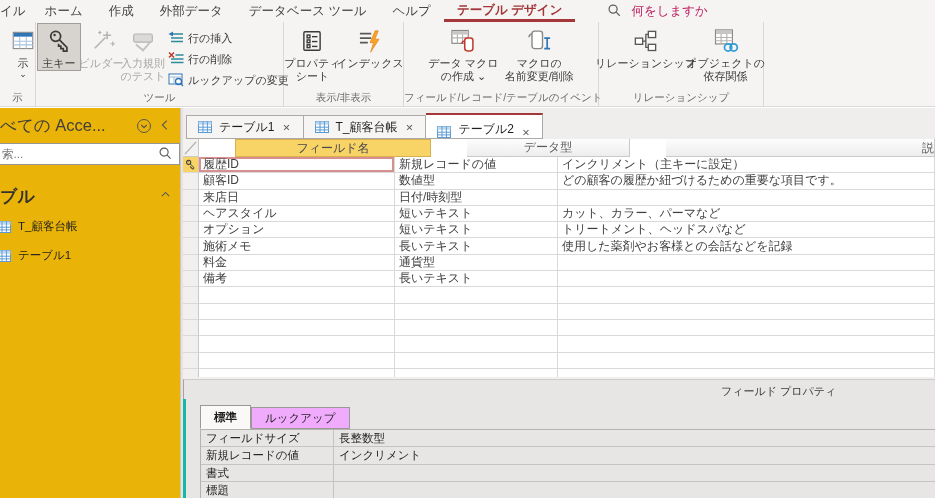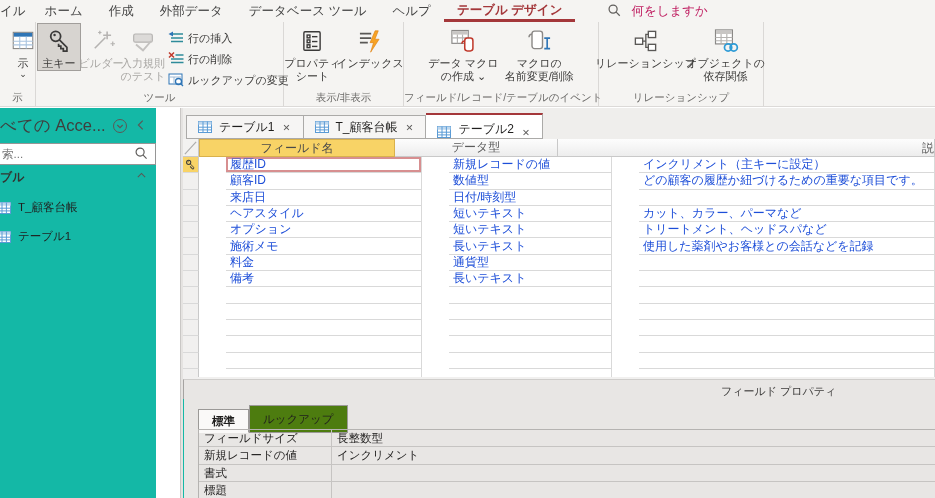"べての Acce..." #navpane { background: #14b8a6 -> #eab308; width: 156px -> 180px }
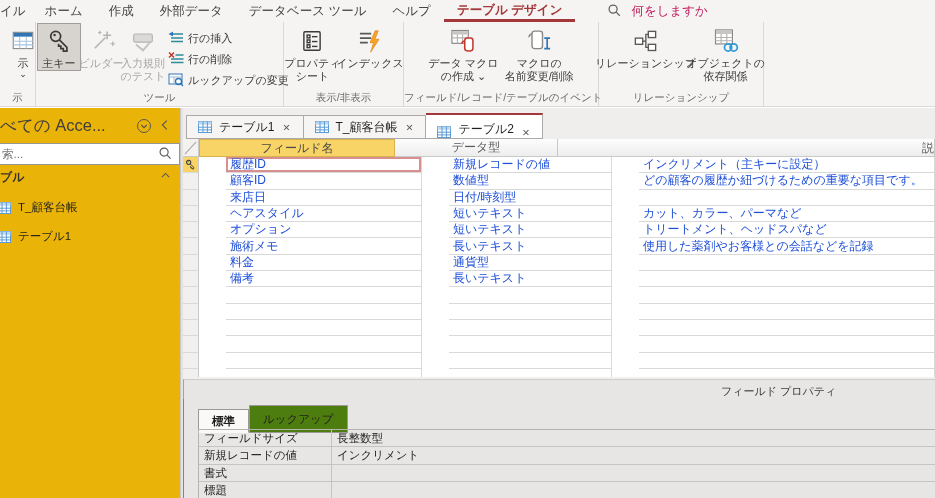"フィールド名" .g-header { gap: none -> 36px }
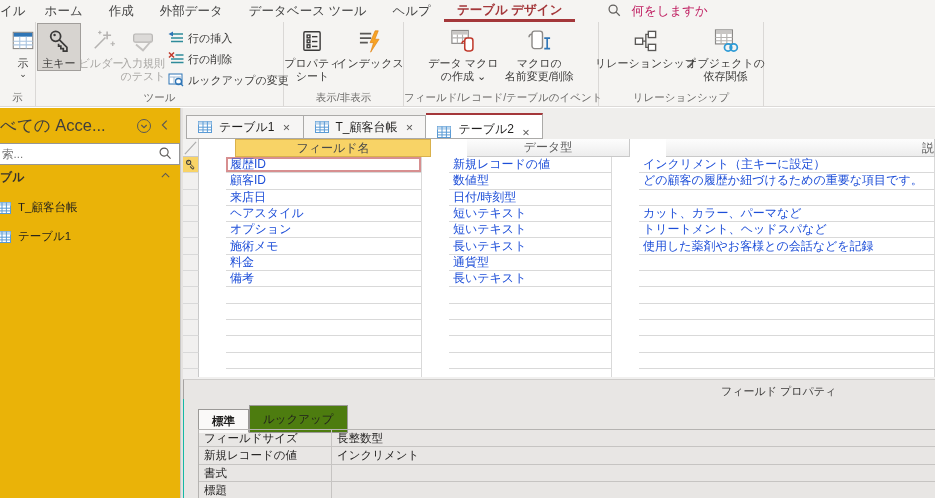"履歴ID" .g-cell { color: #1d4ed8 -> #404040; margin-left: 27px -> none }
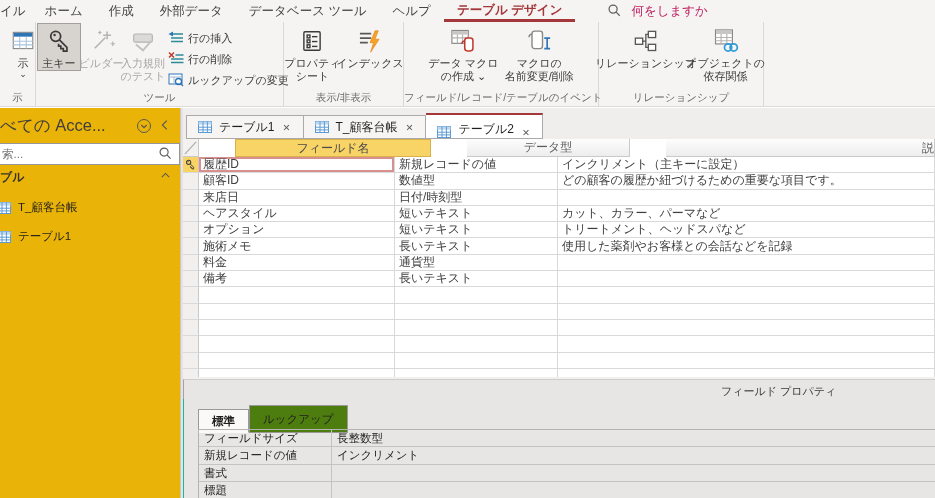"ブル" .np-section { font-size: 12px -> 17px; margin-top: 2px -> 21px }
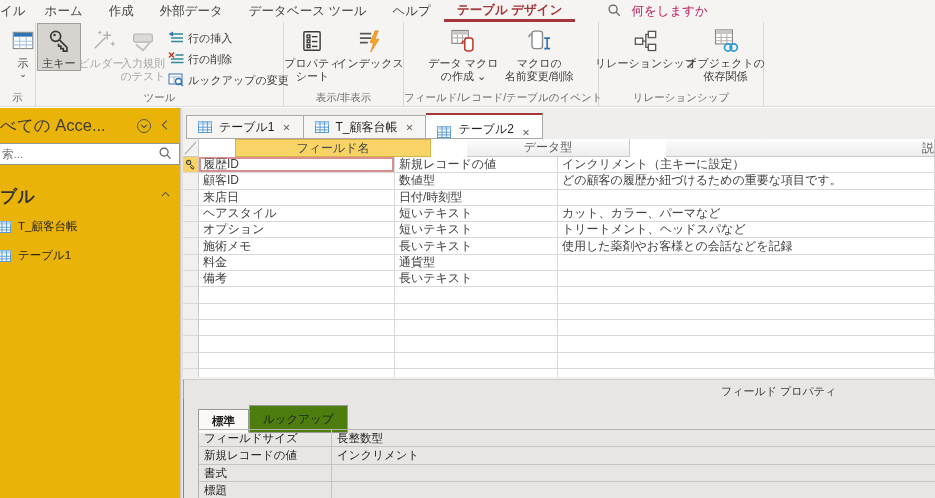"標準" #props { border-left: 1px solid #14b8a6 -> 3px solid #14b8a6 }
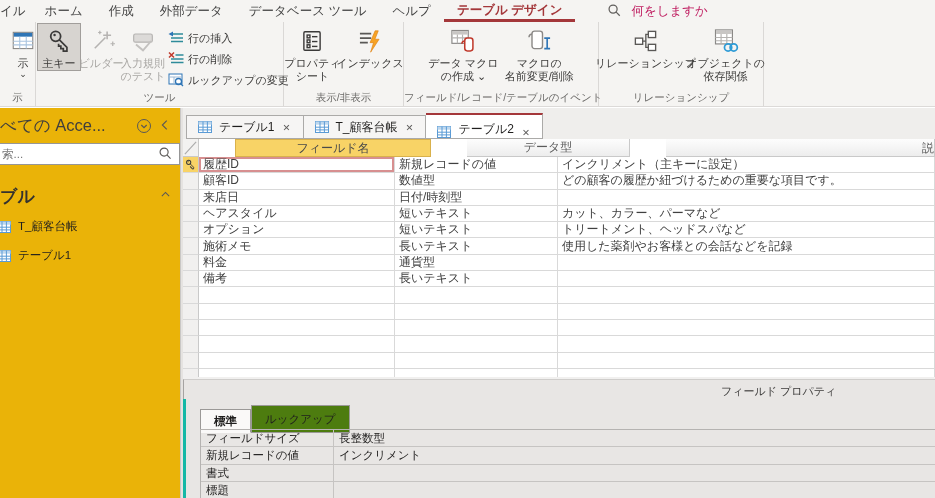"ルックアップ" .ptab { background: #4d7c0f -> #f0abfc; height: 28px -> 22px }
